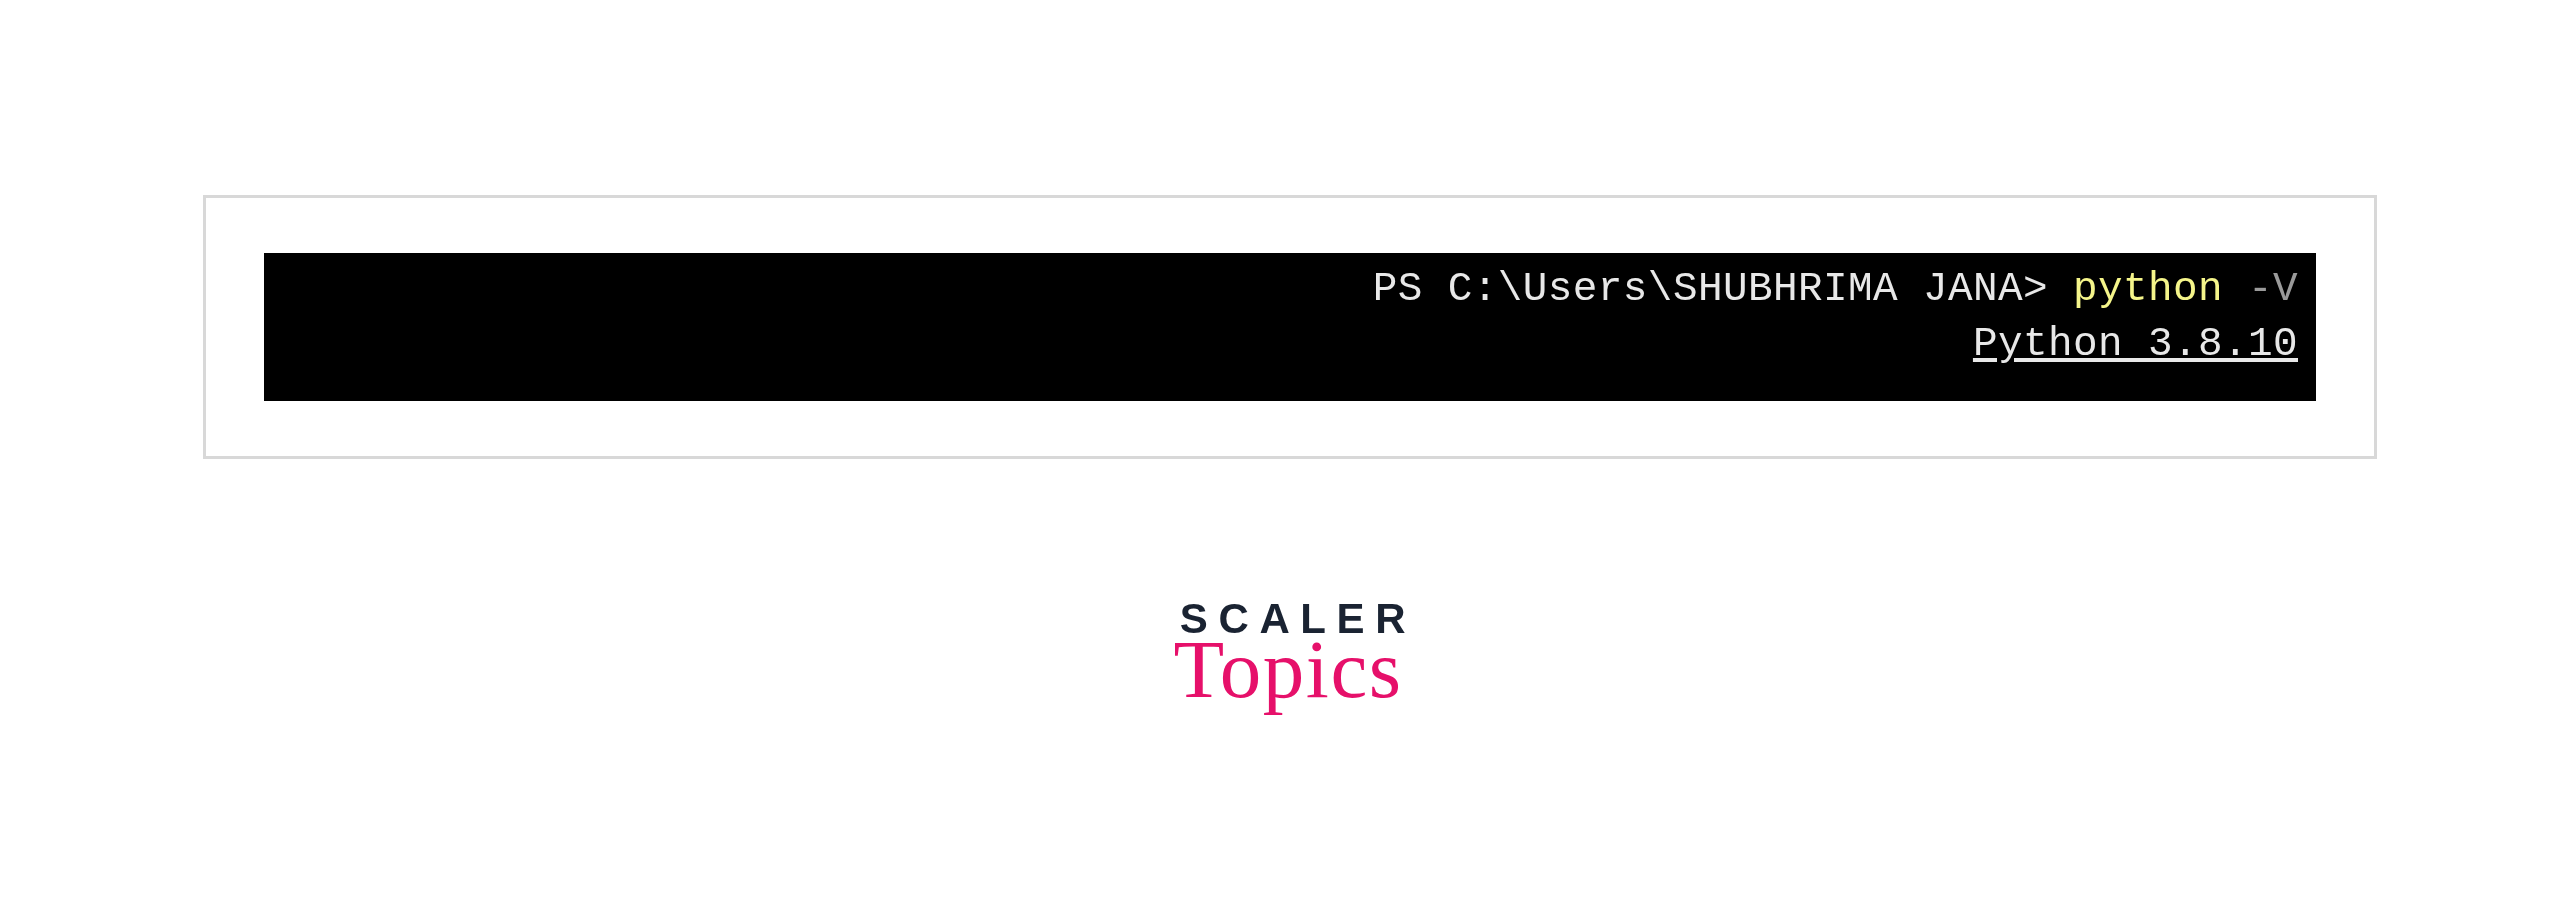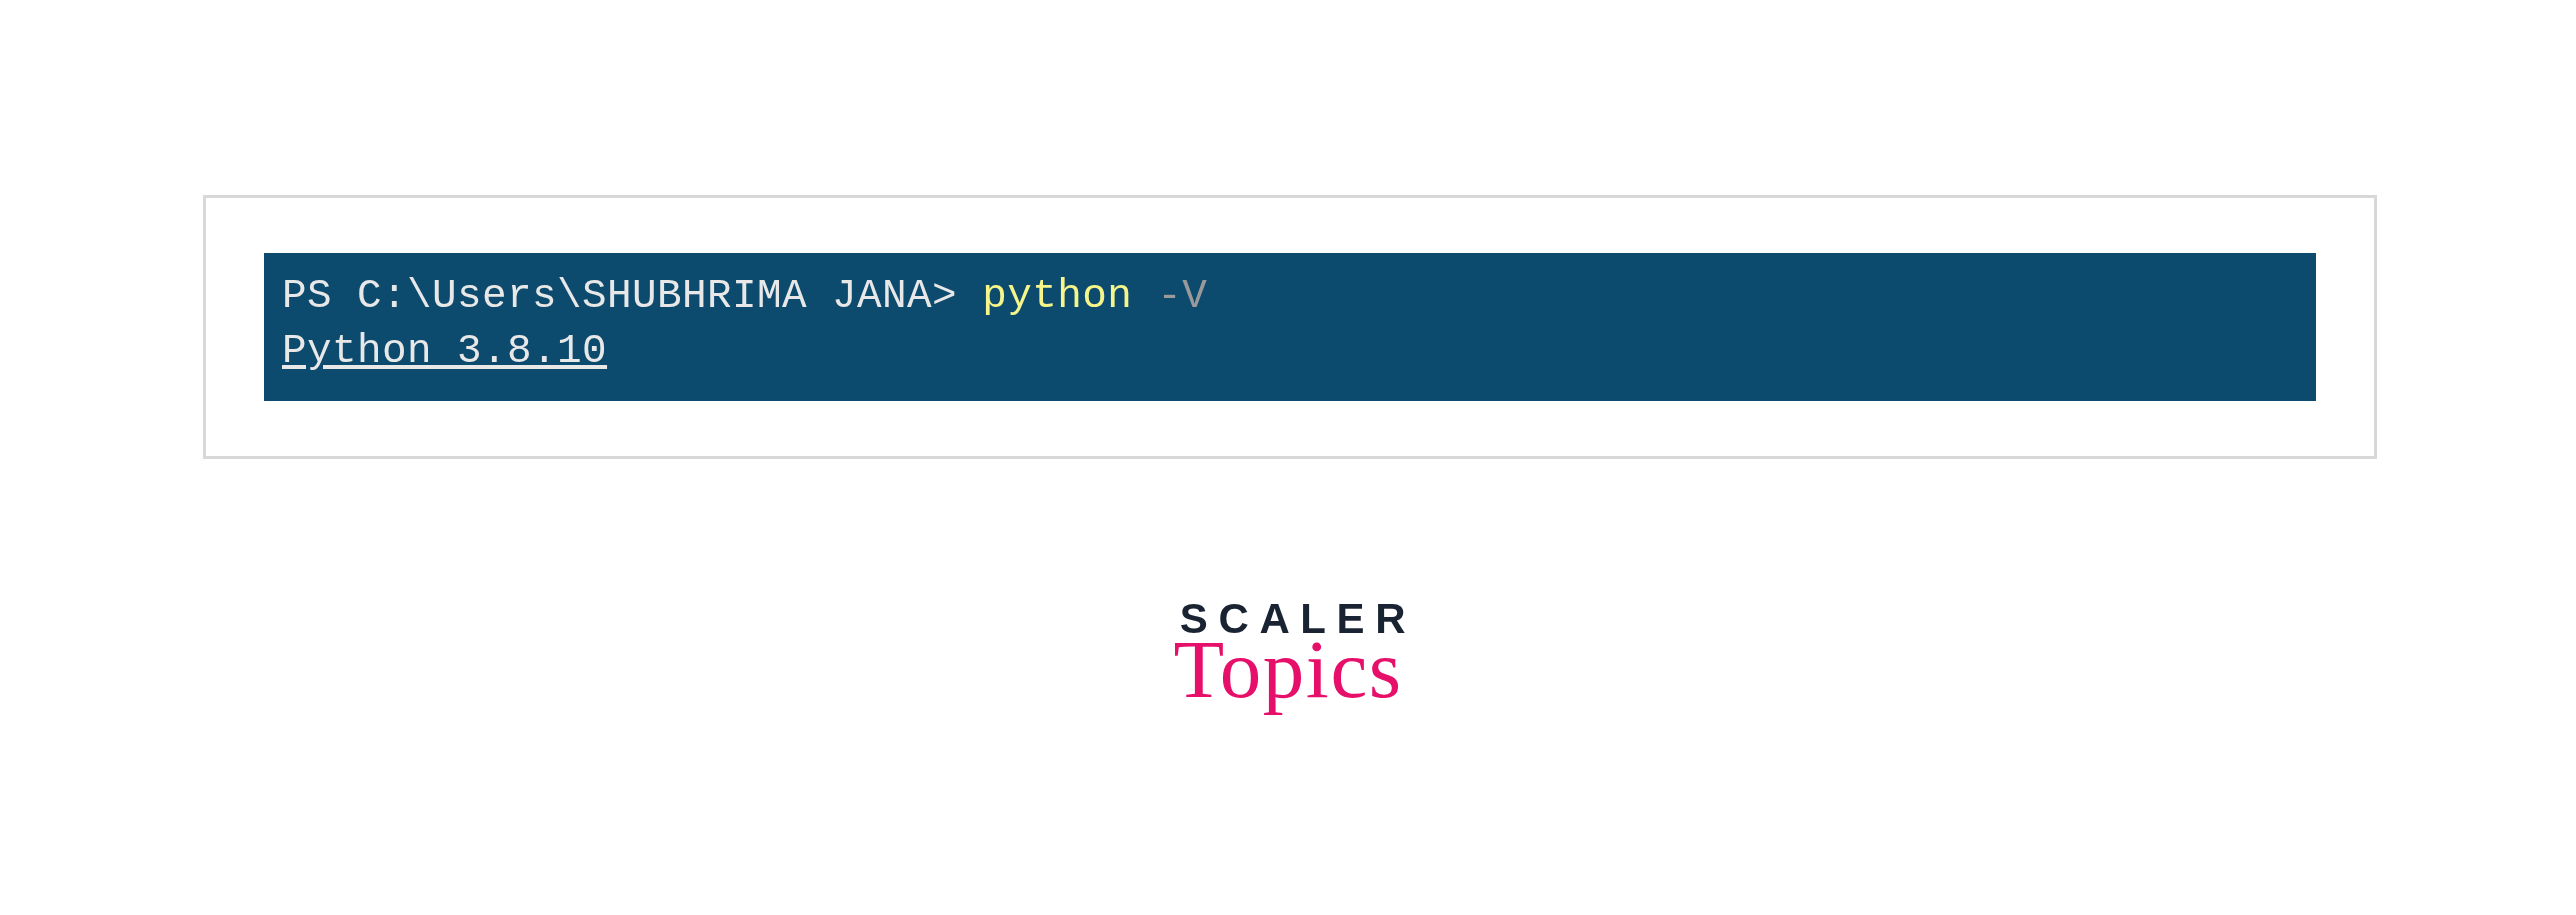"PS C:\Users\SHUBHRIMA JANA> python -V" .terminal { background: #0c4a6e -> #000000; padding: 16px 18px -> 9px 18px; text-align: none -> right }
